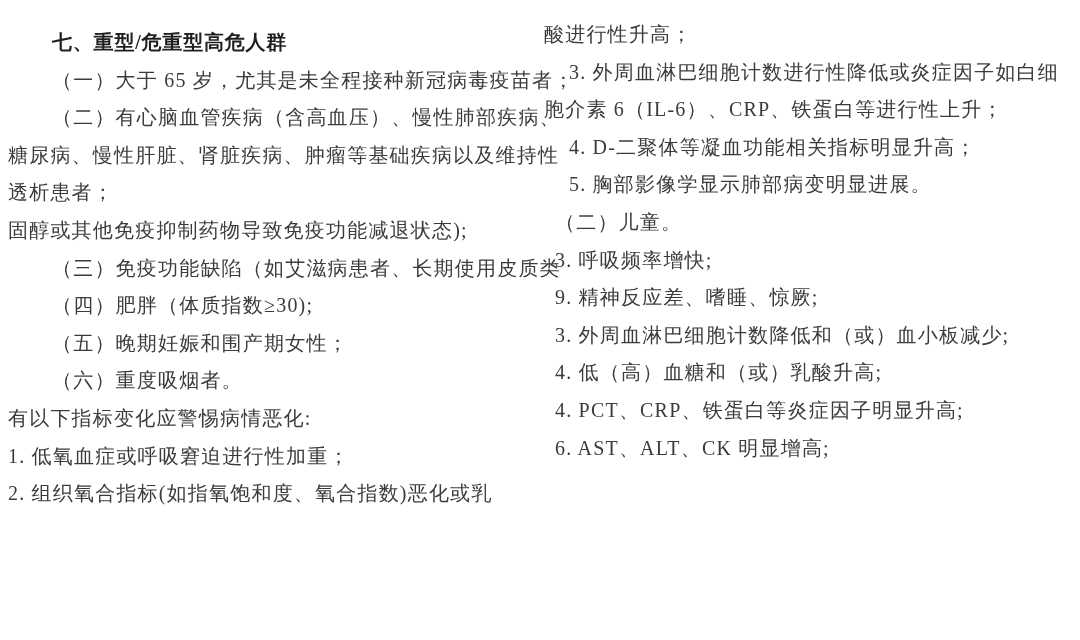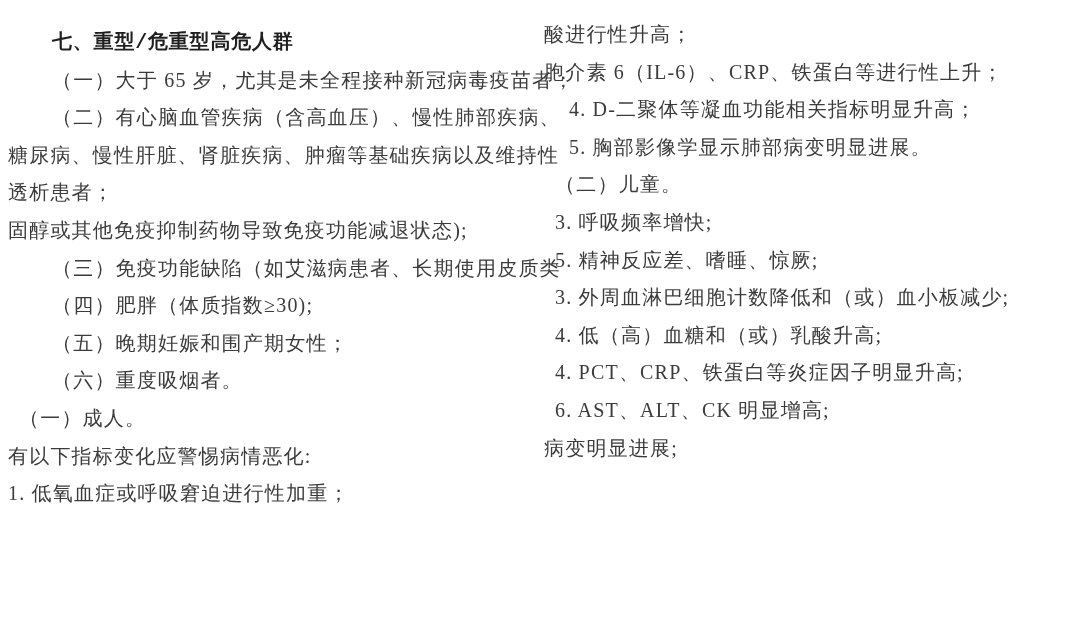"七、重型/危重型高危人群" p.h { font-family: Liberation Mono, monospace -> Liberation Serif, serif }
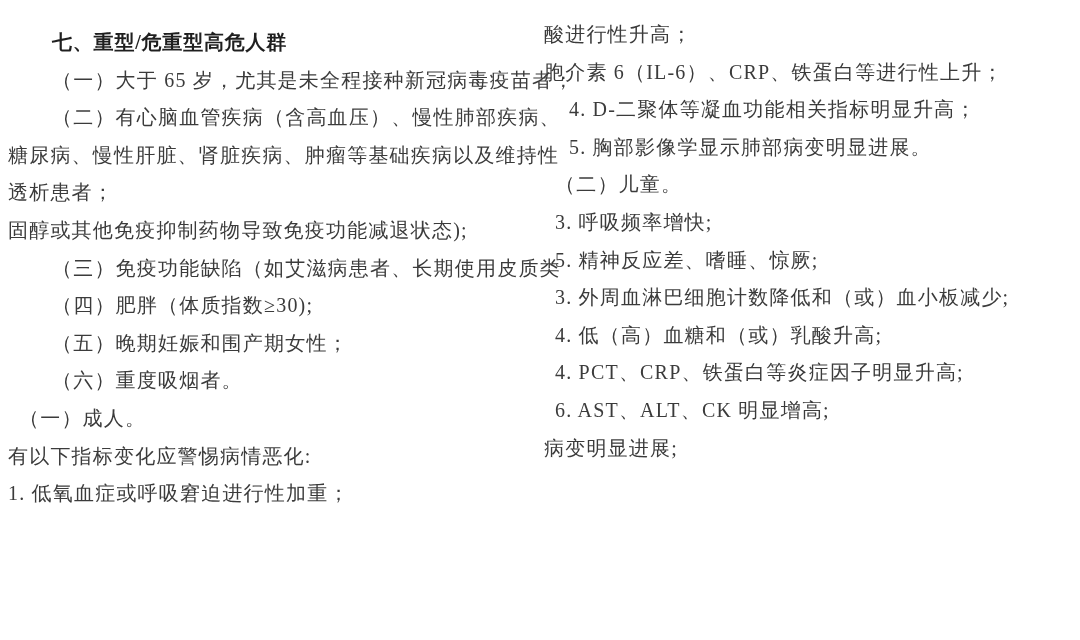"3. 外周血淋巴细胞计数进行性降低或炎症因子如白细" p.line { html: none -> <p>3. 外周血淋巴细胞计数进行性降低或炎症因子如白细</p> }
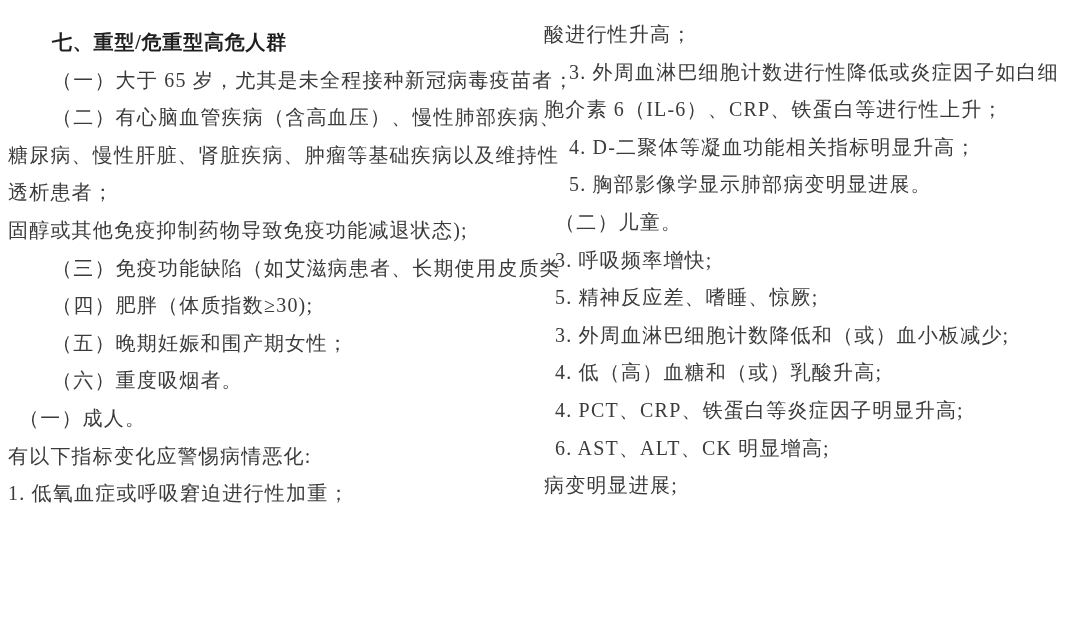"5. 精神反应差、嗜睡、惊厥;" p.line { text: 5 -> 9 }
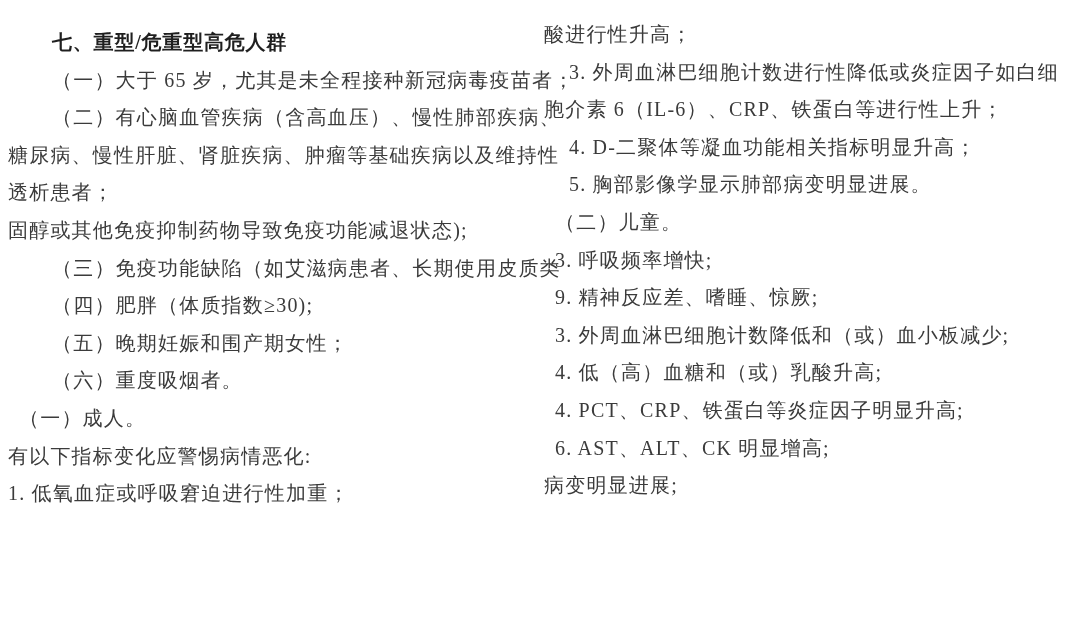"（一）成人。" p.line { html: <p>（一）成人。</p> -> none }
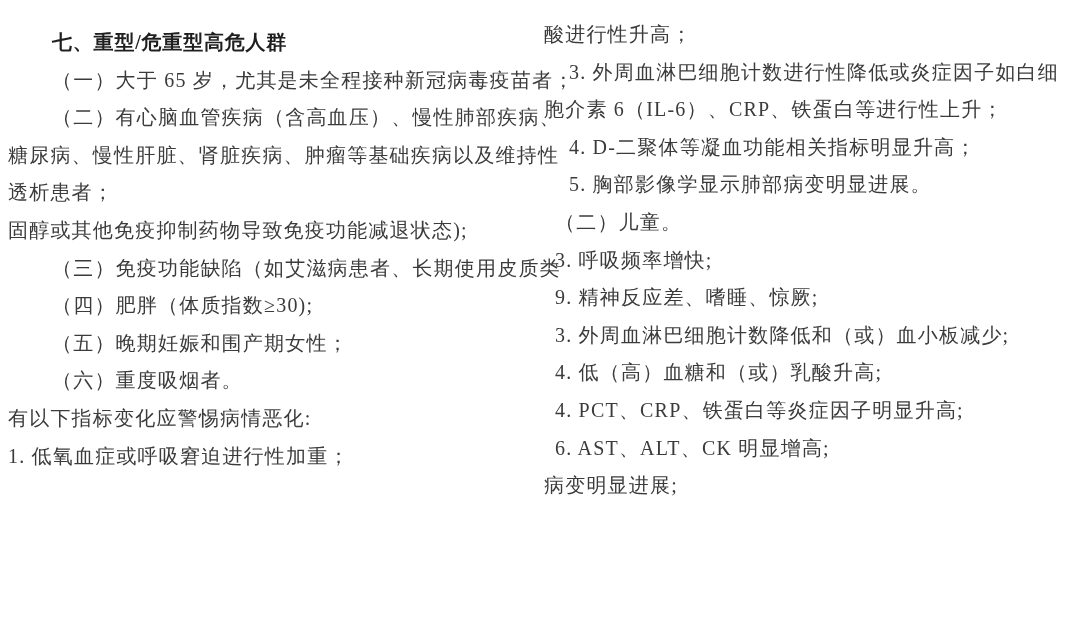"2. 组织氧合指标(如指氧饱和度、氧合指数)恶化或乳" p.line { html: none -> <p>2. 组织氧合指标(如指氧饱和度、氧合指数)恶化或乳</p> }
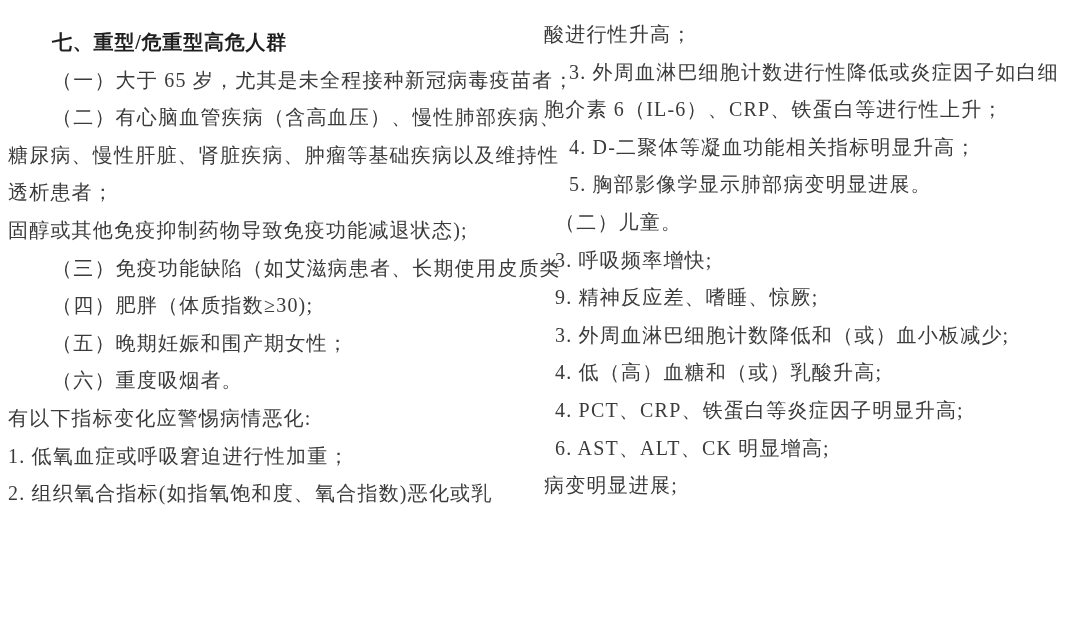"病变明显进展;" p.line { html: <p>病变明显进展;</p> -> none }
